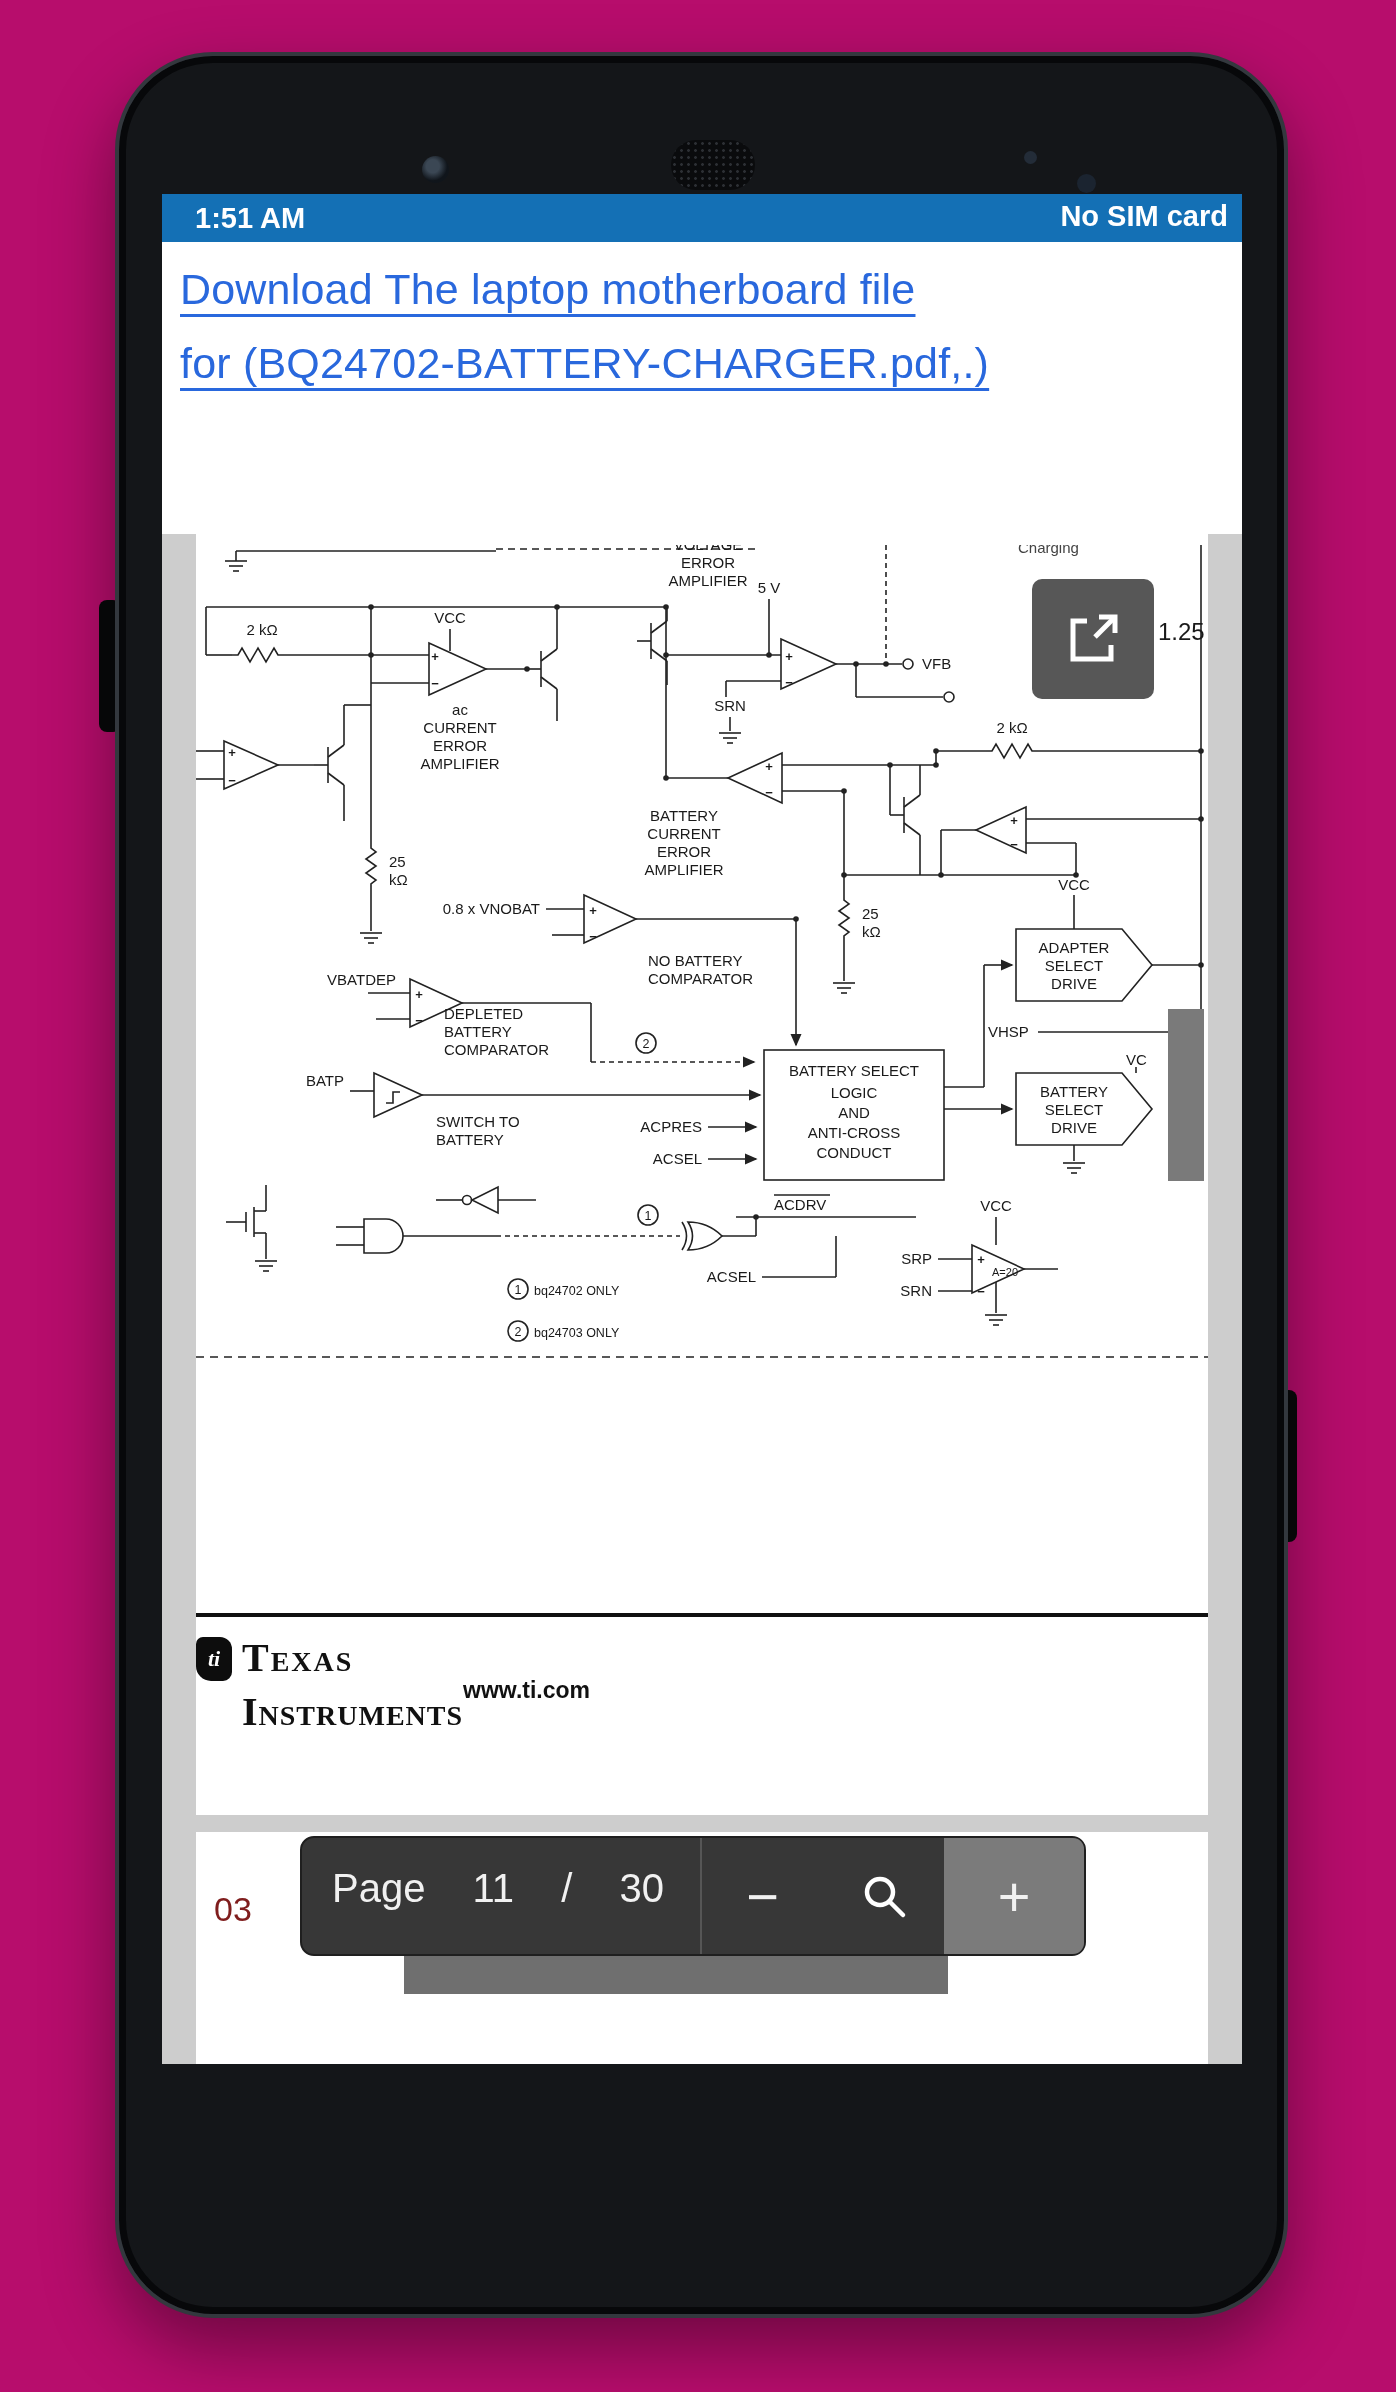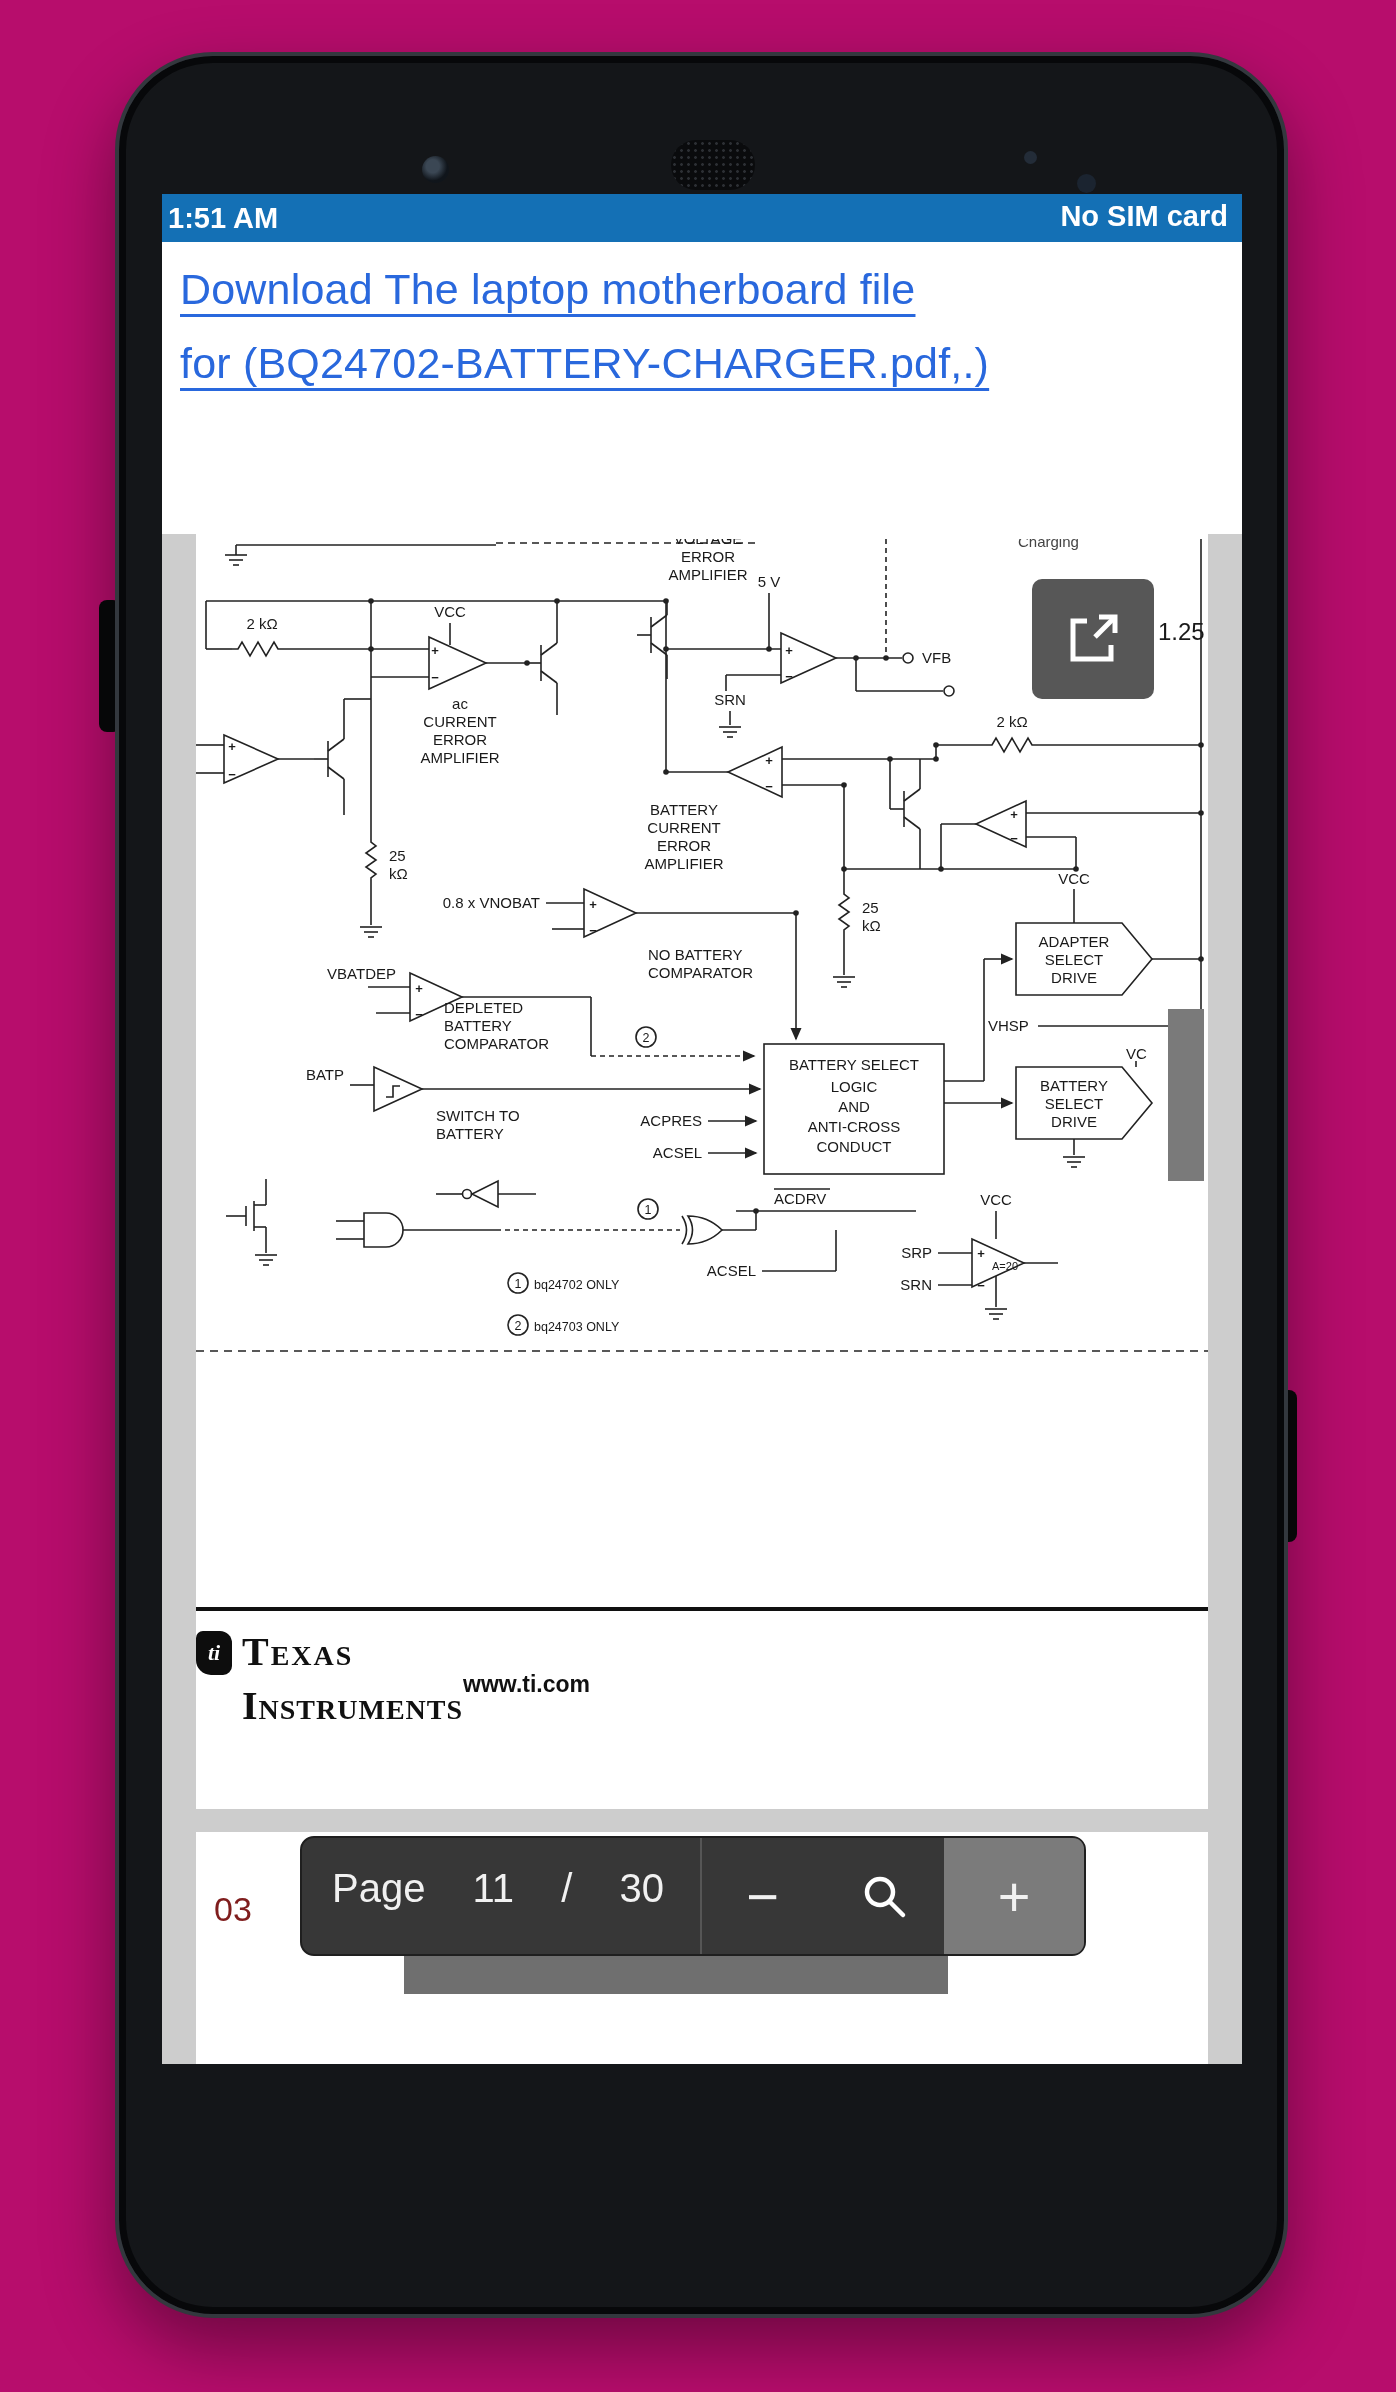"1:51 AM" .statusbar { padding: 0 14px 0 6px -> 0 14px 0 33px }
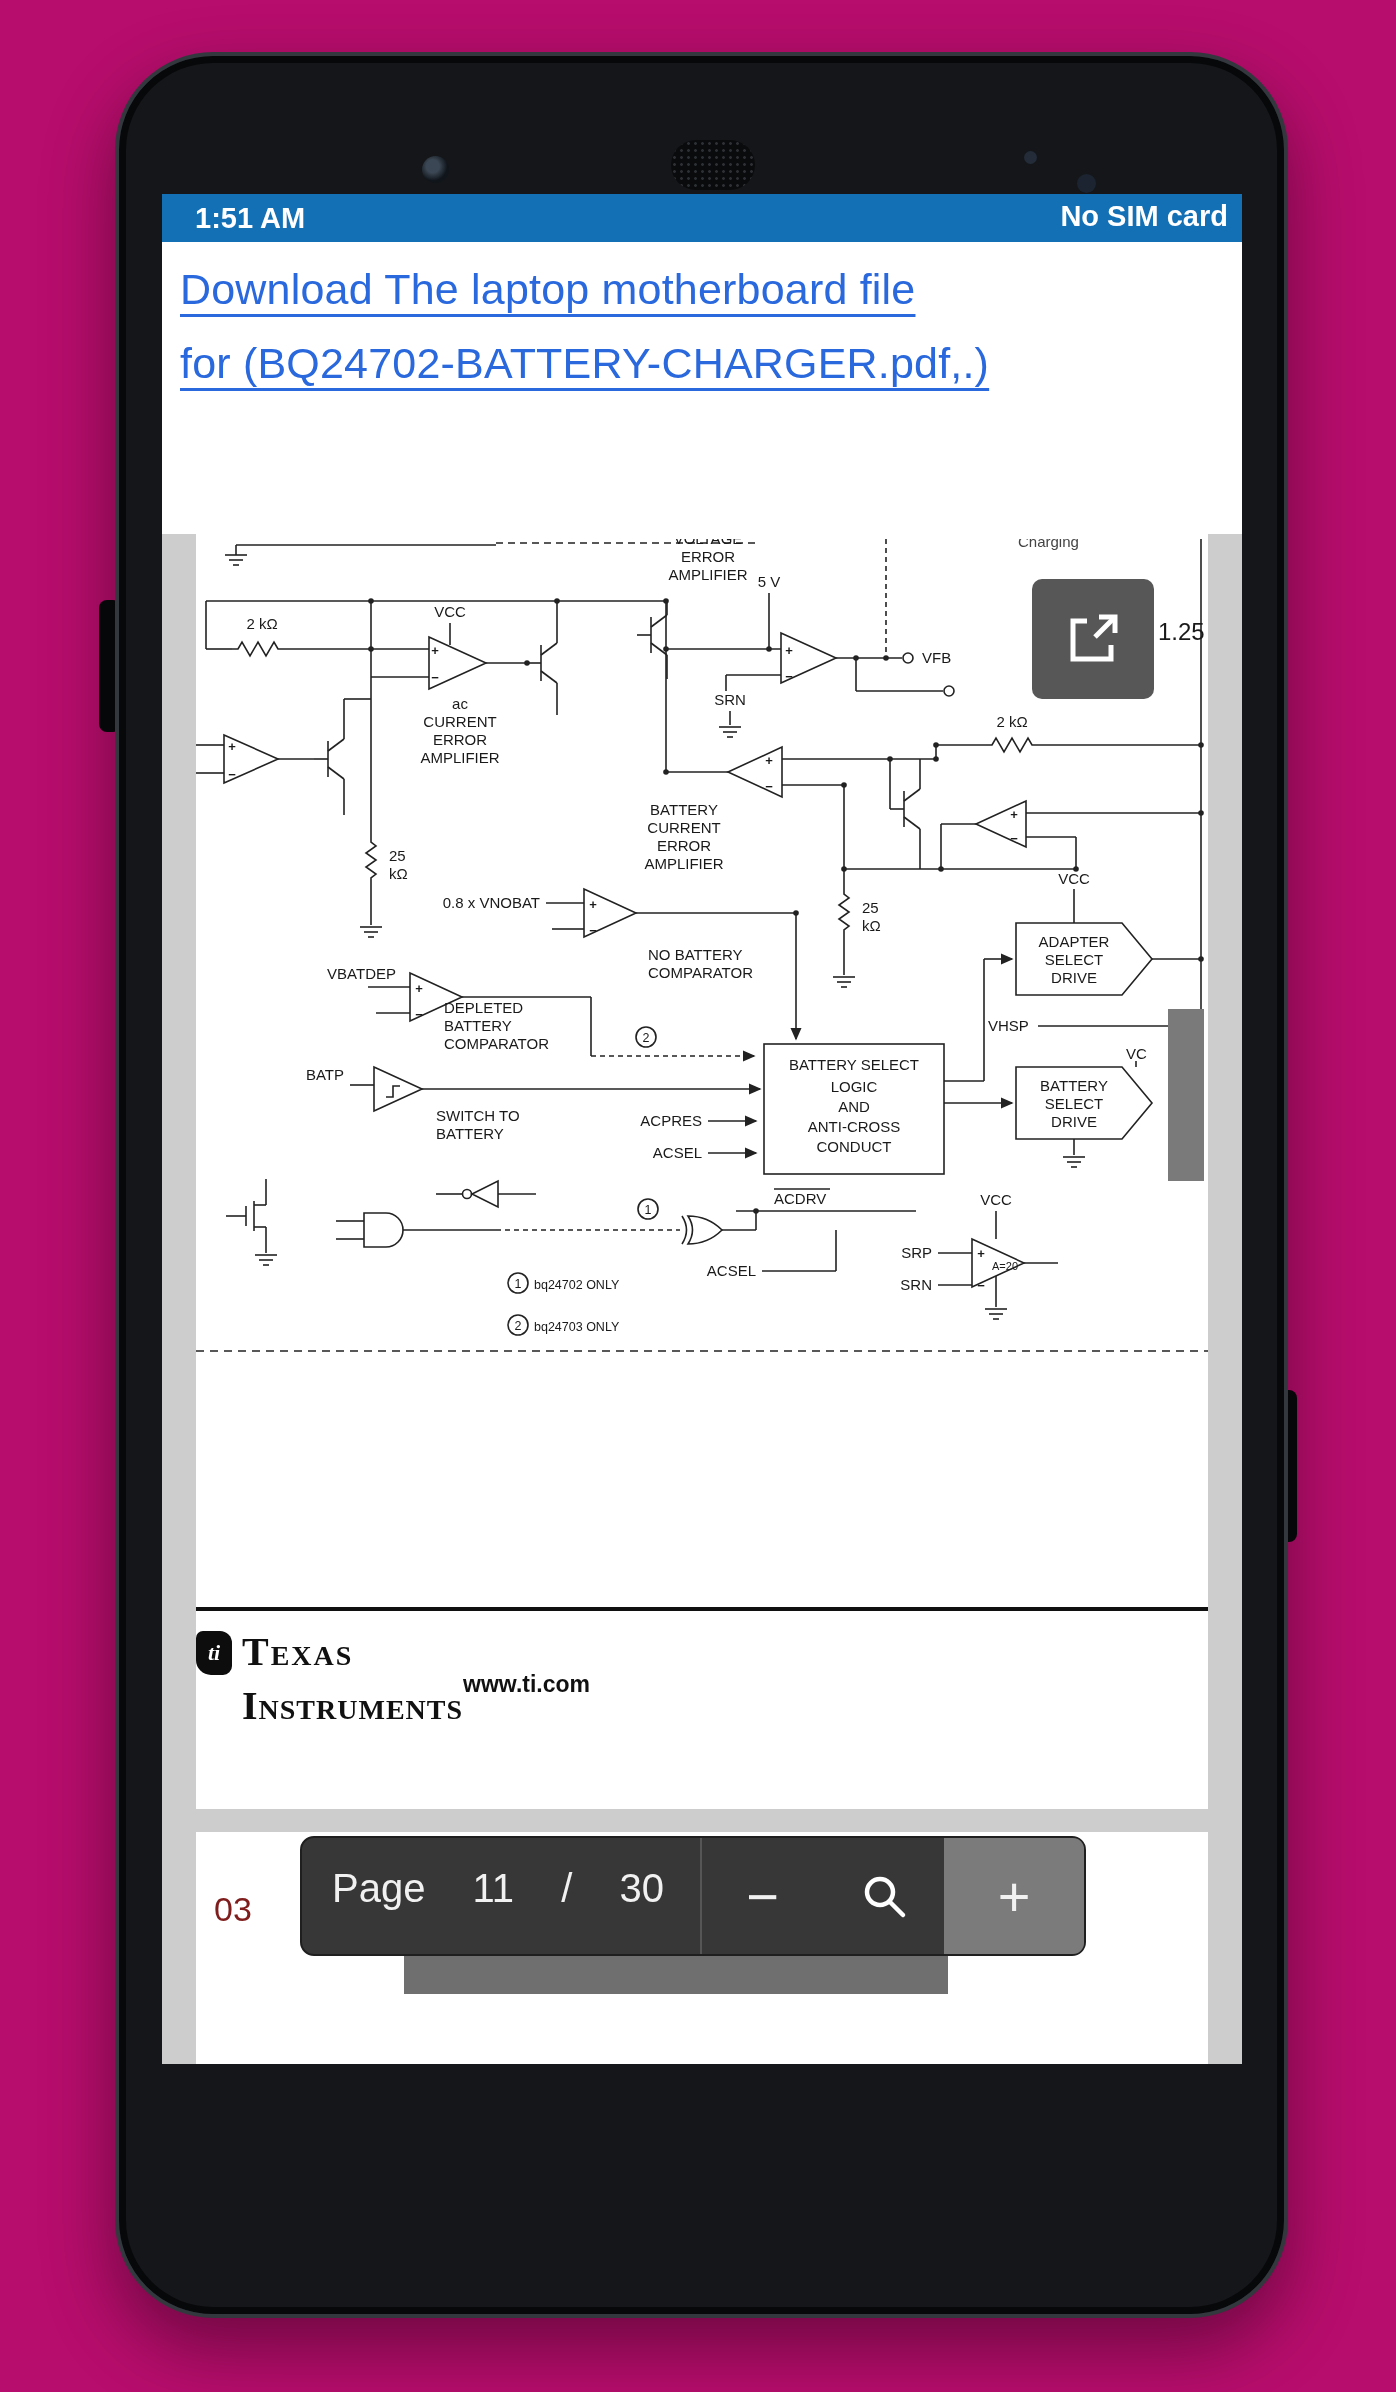"VOLTAGE" .page1 { top: 5px -> 11px }
